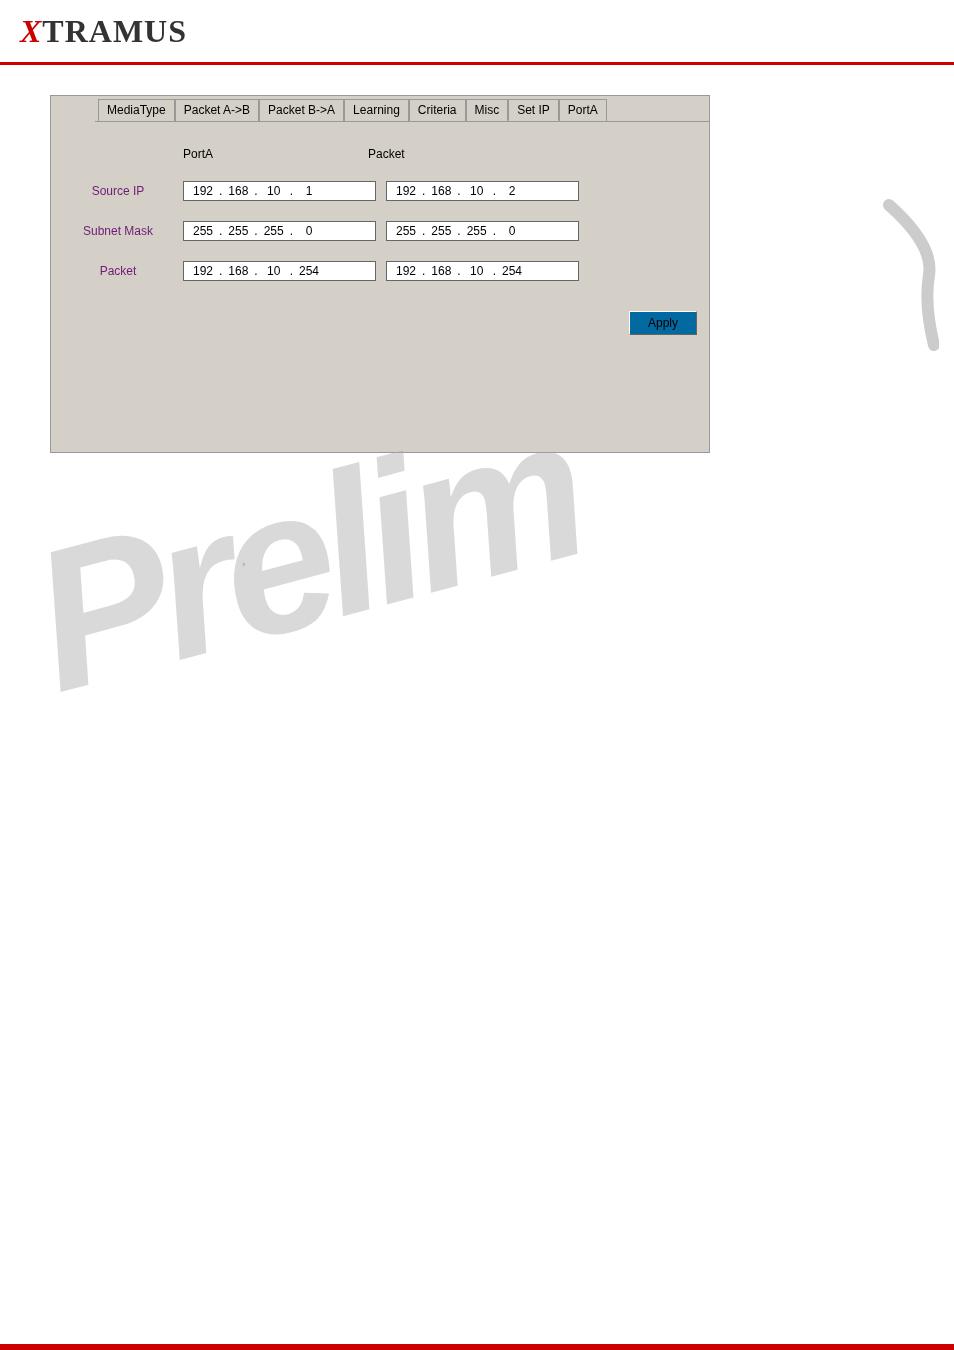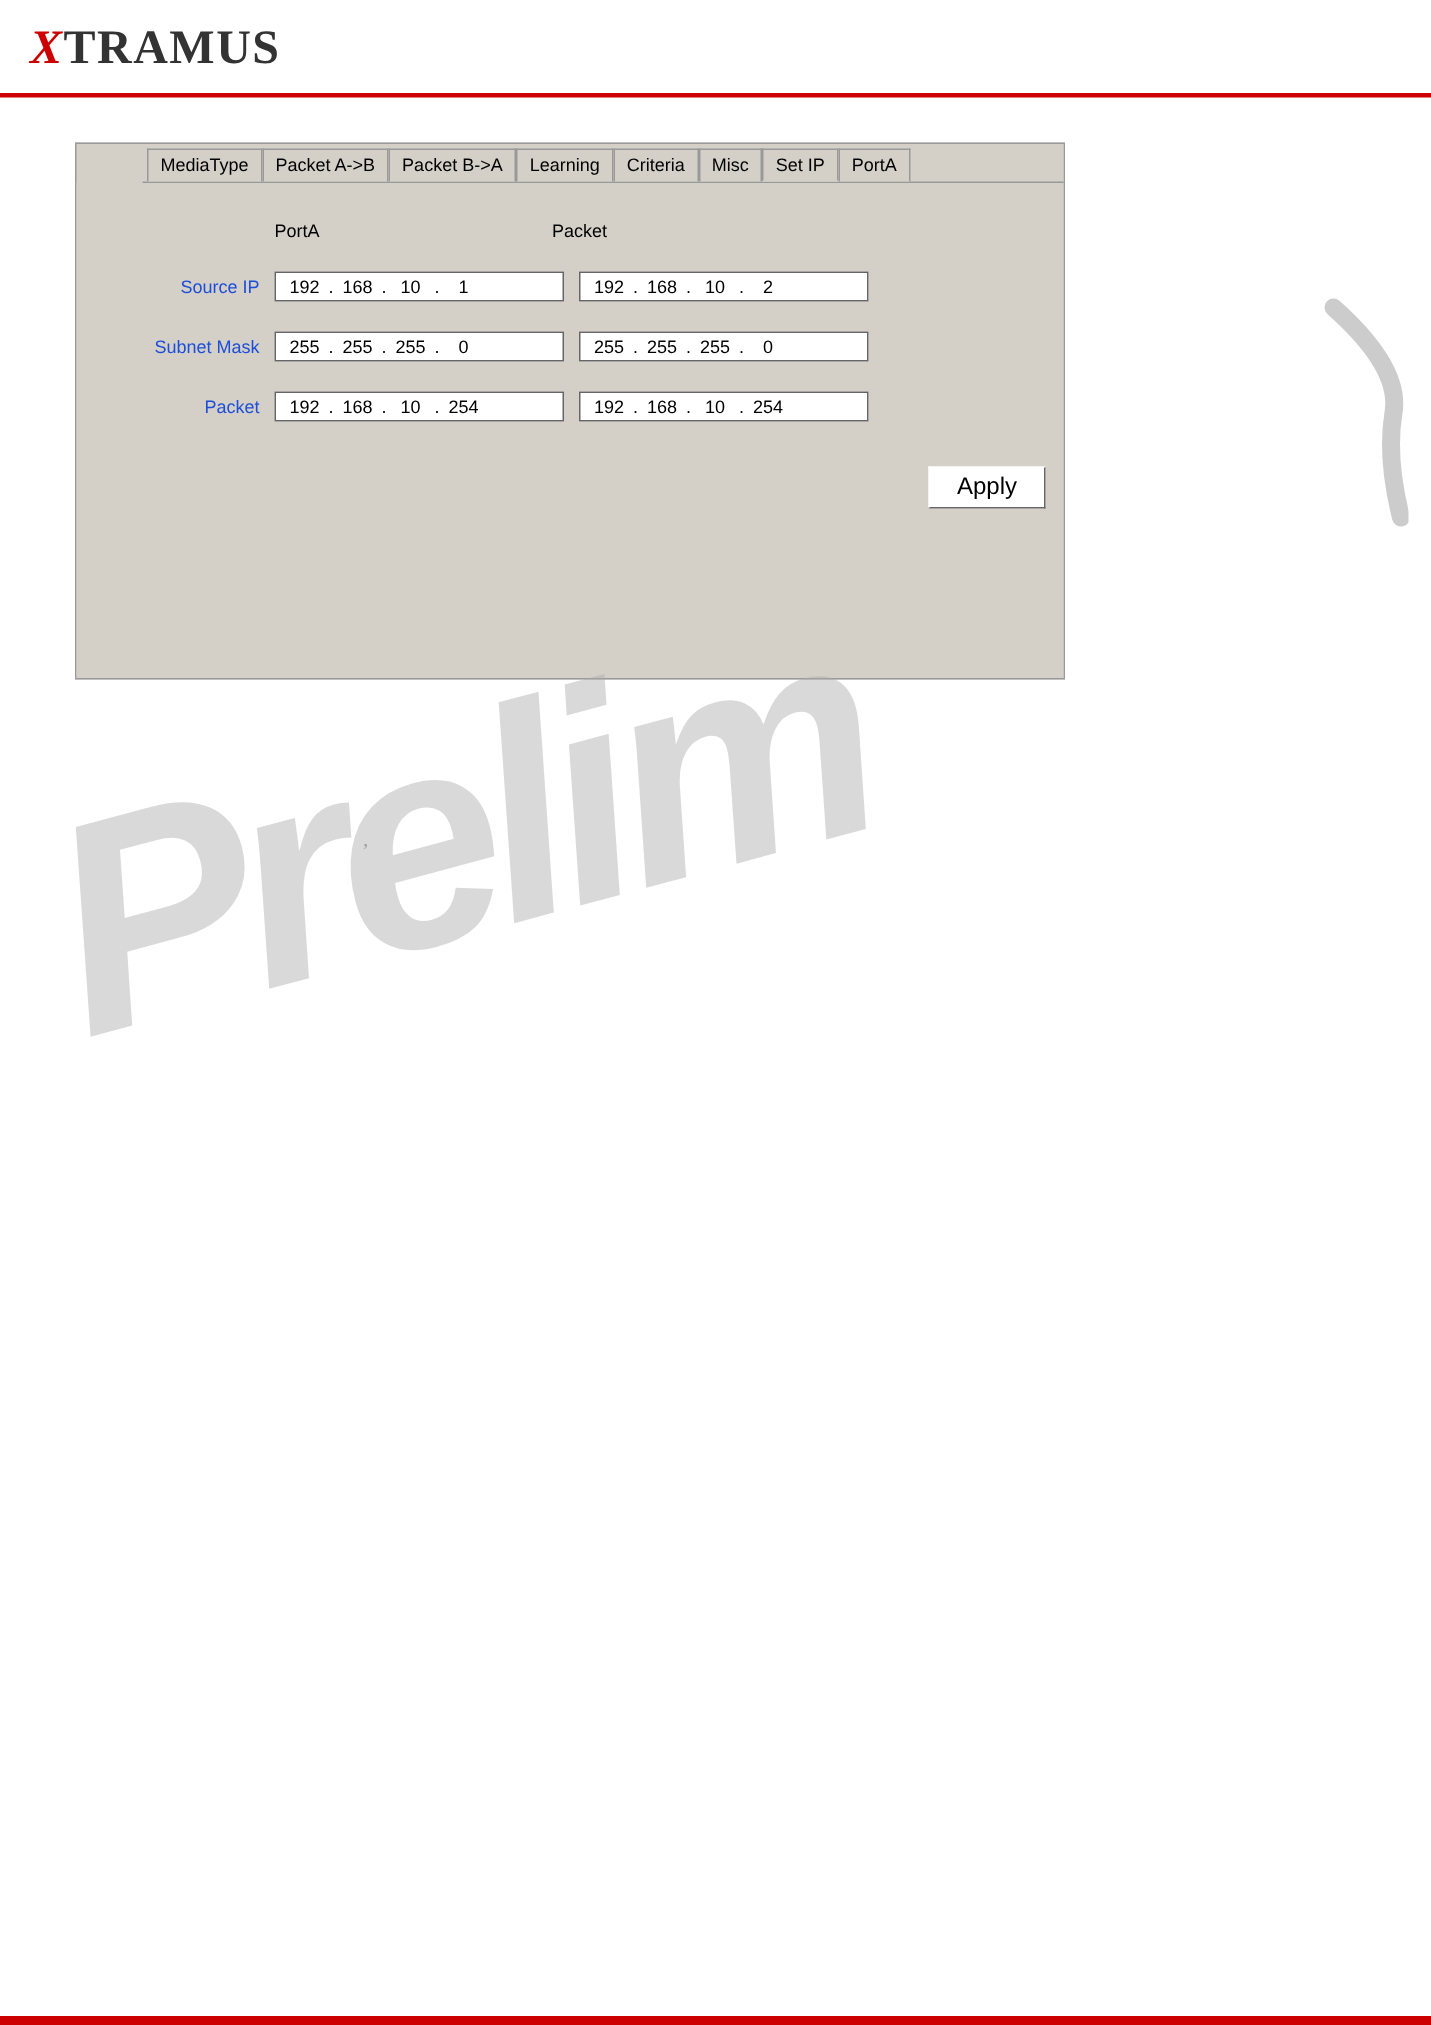"Source IP" .form-label { color: #1d4ed8 -> #701a75; text-align: right -> center }
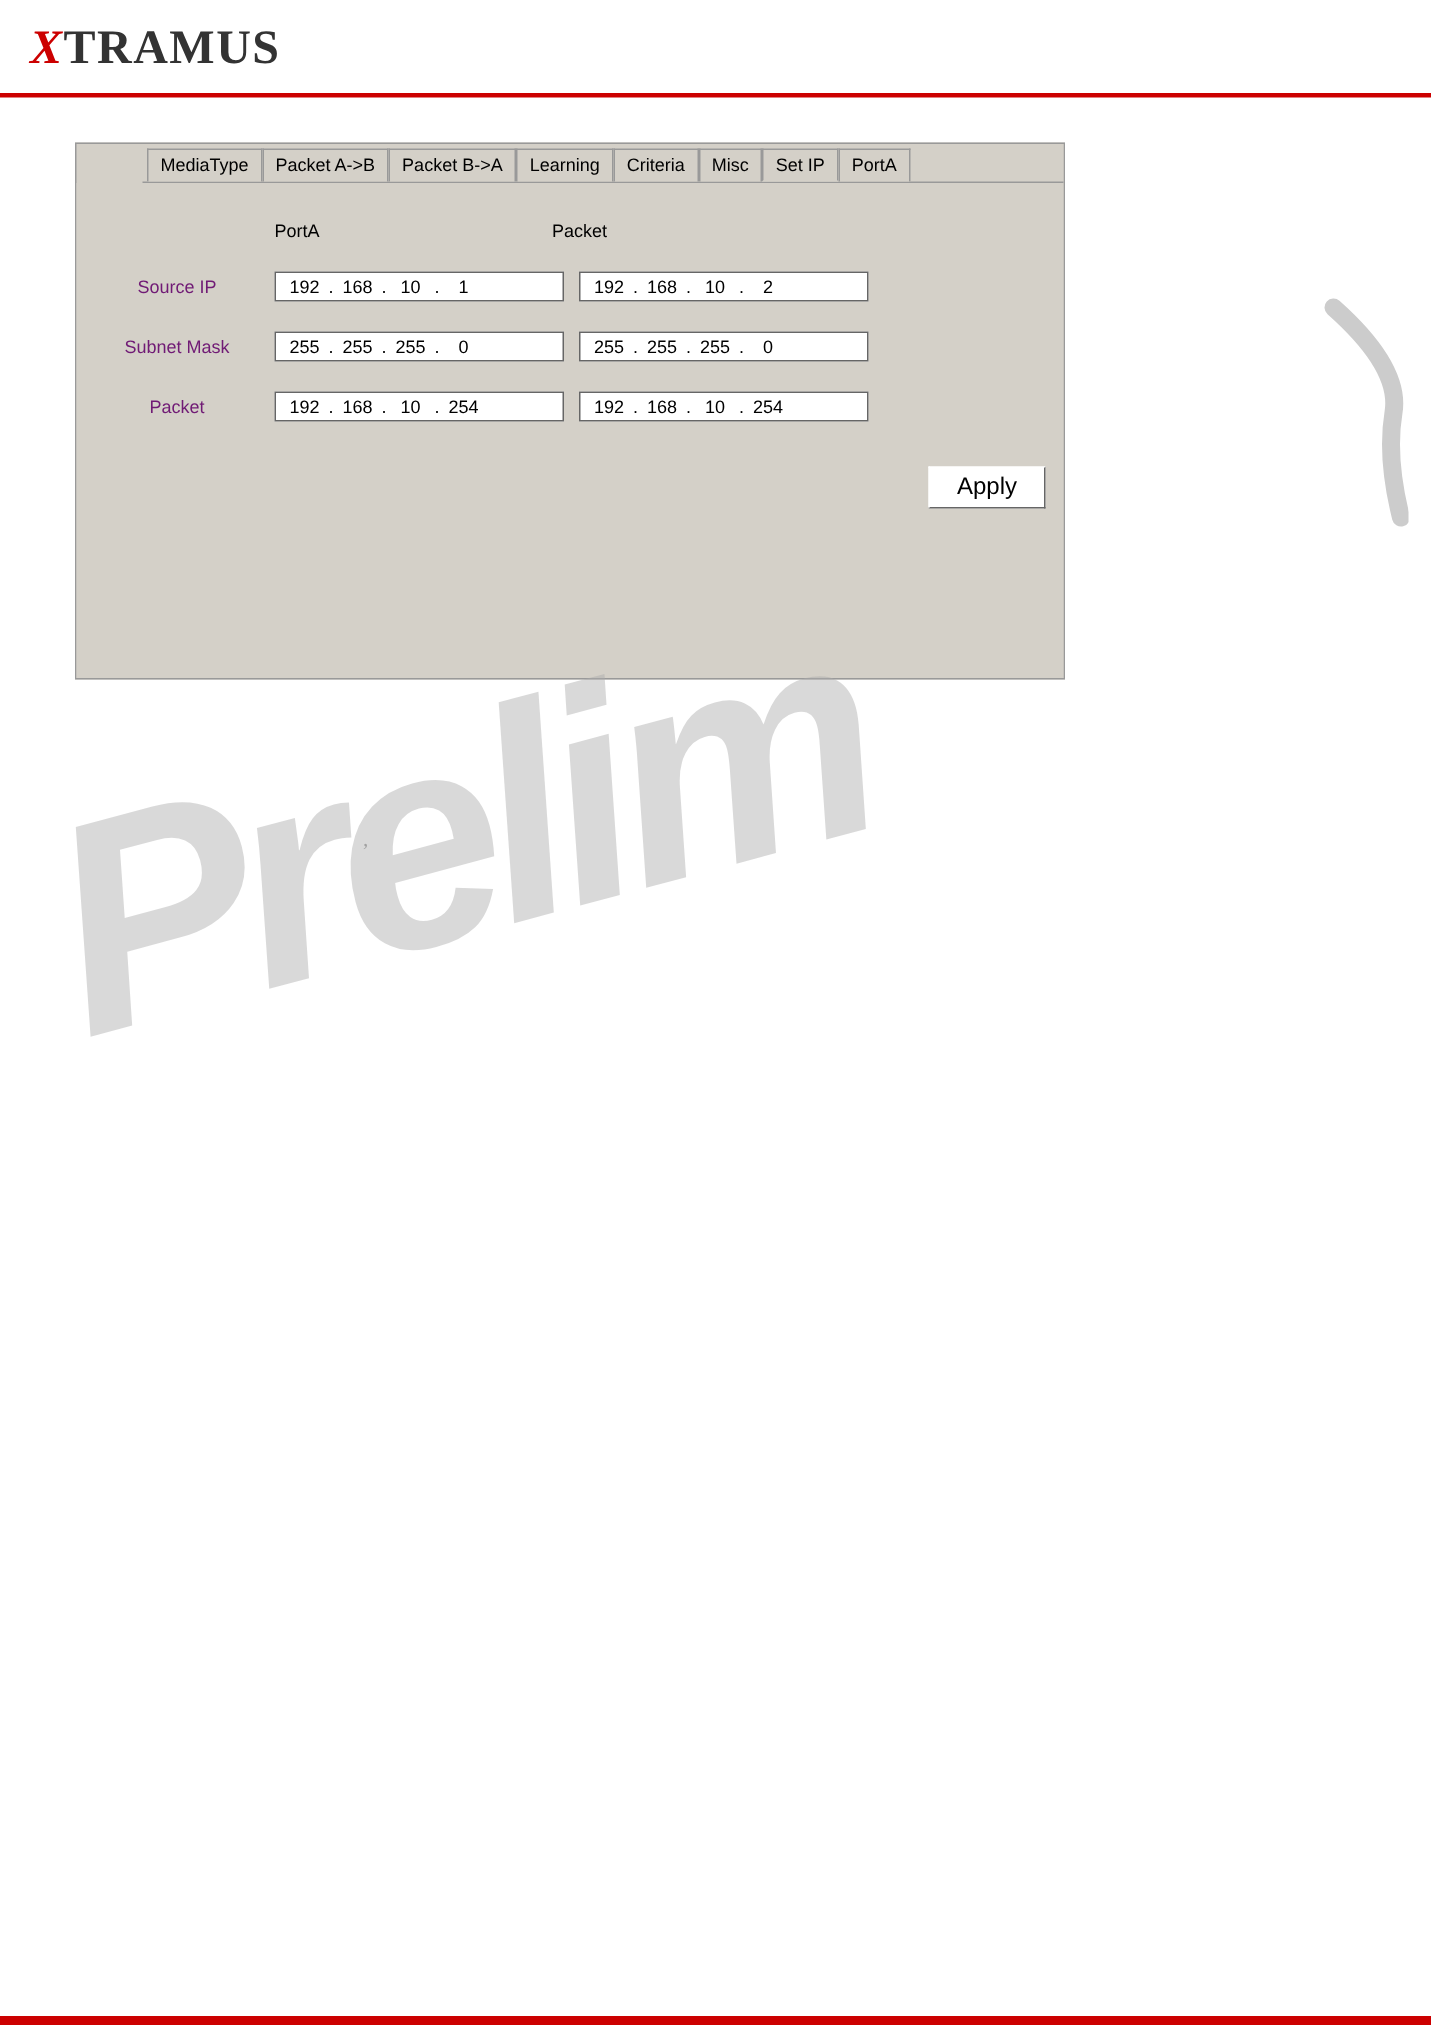"Apply" .apply-btn { background: #ffffff -> #0369a1; font-size: 16px -> 12px }
